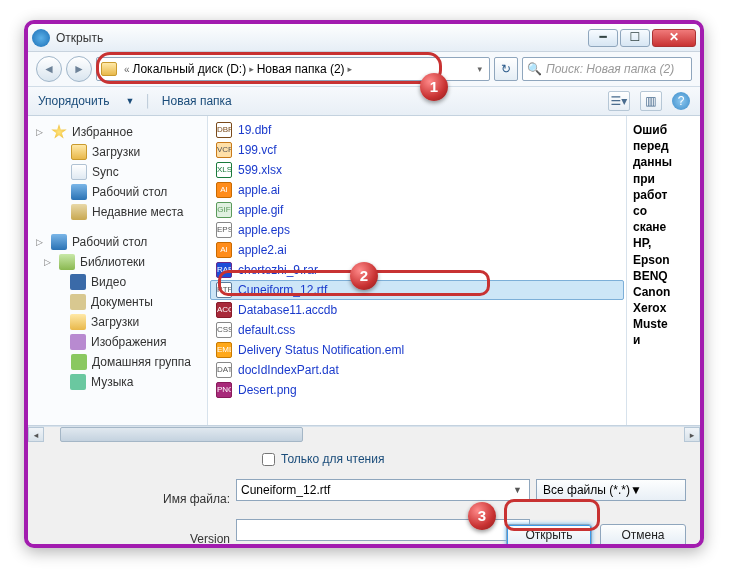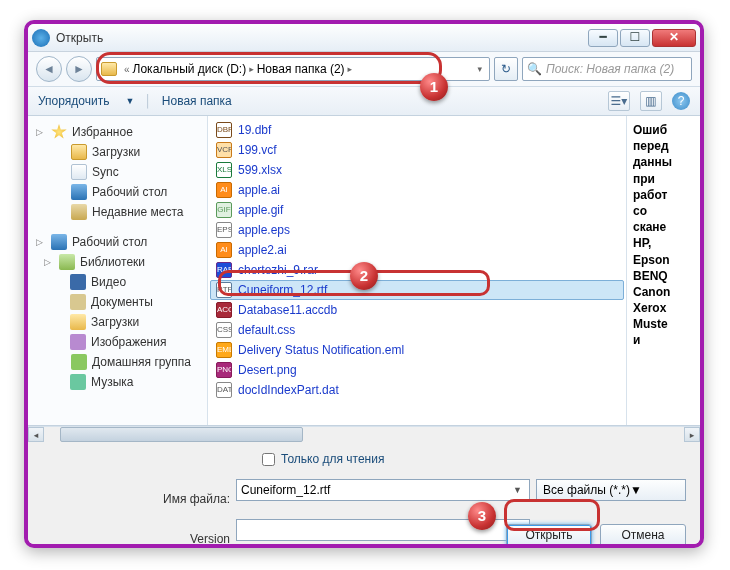"PNG" div.frow { order: before "DAT" -> after "DAT" }
